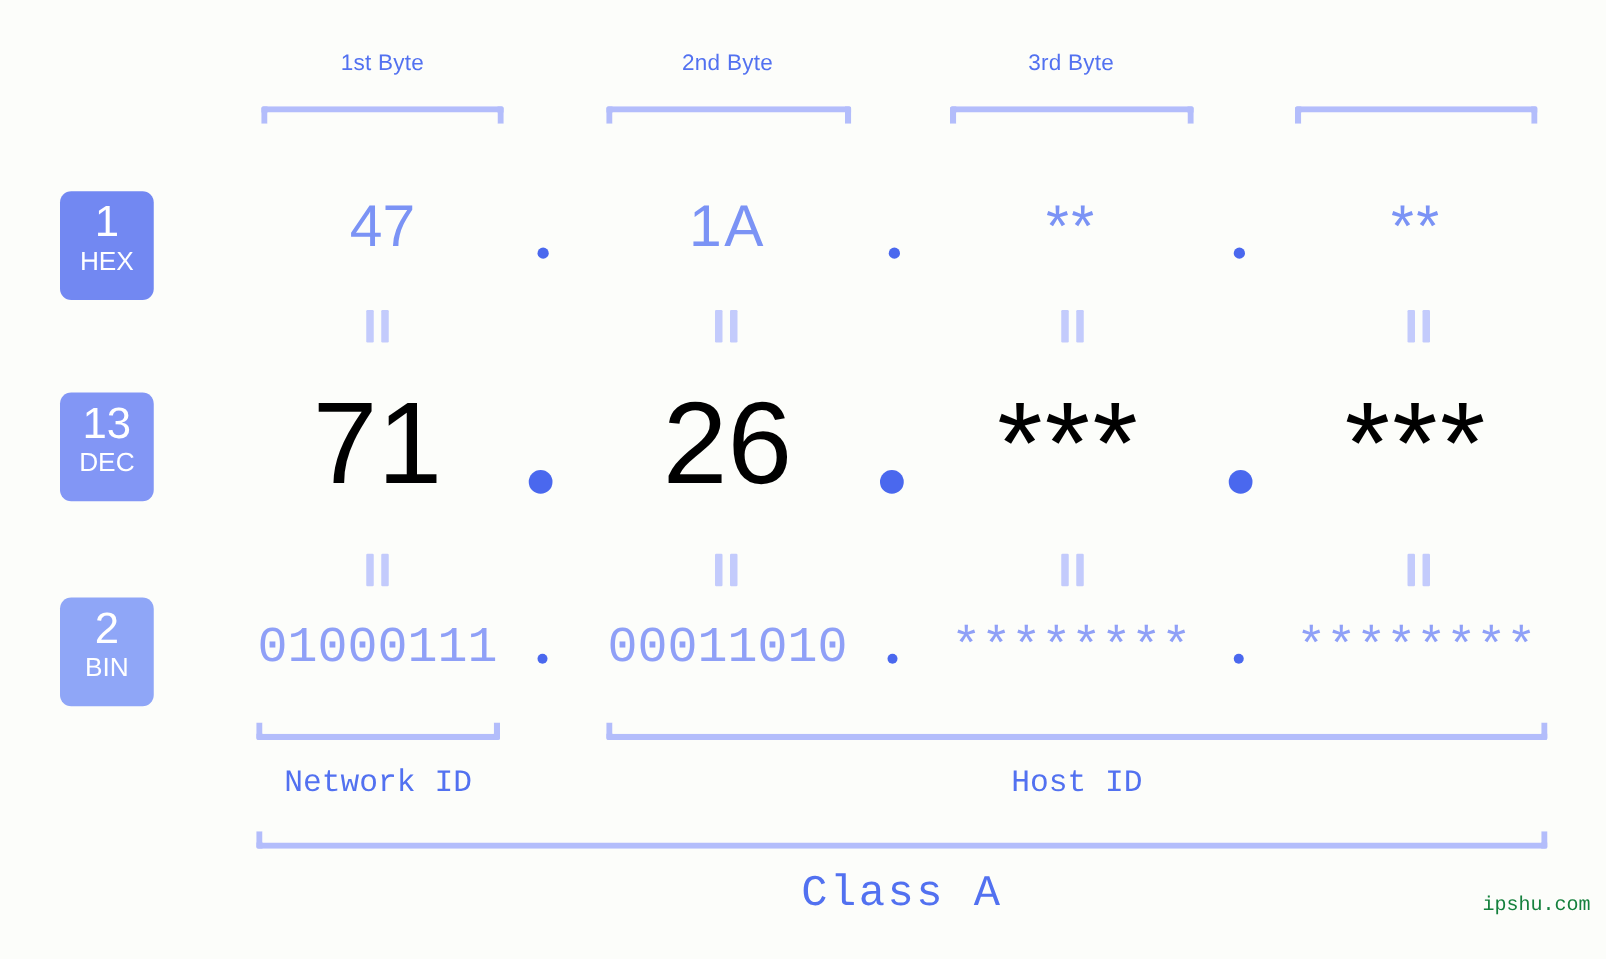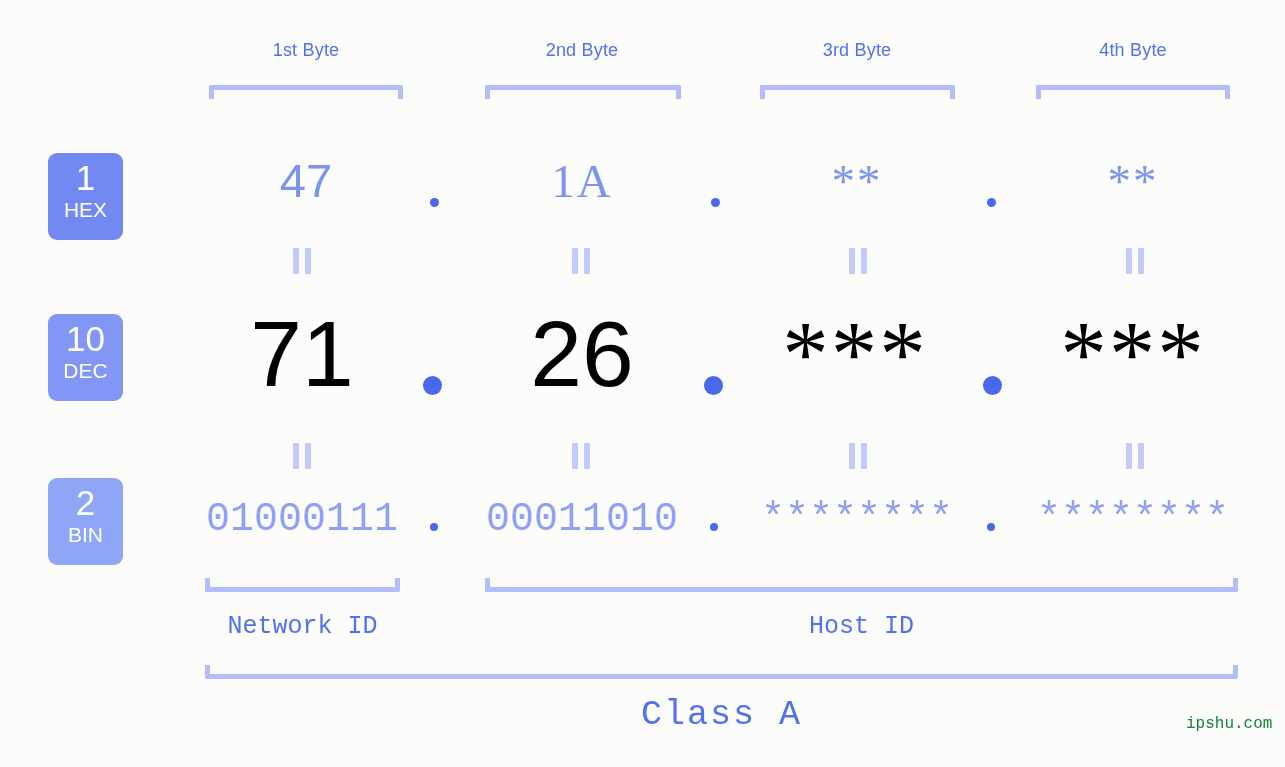"4th Byte" div.byte-label { html: <div>4th Byte</div> -> none }
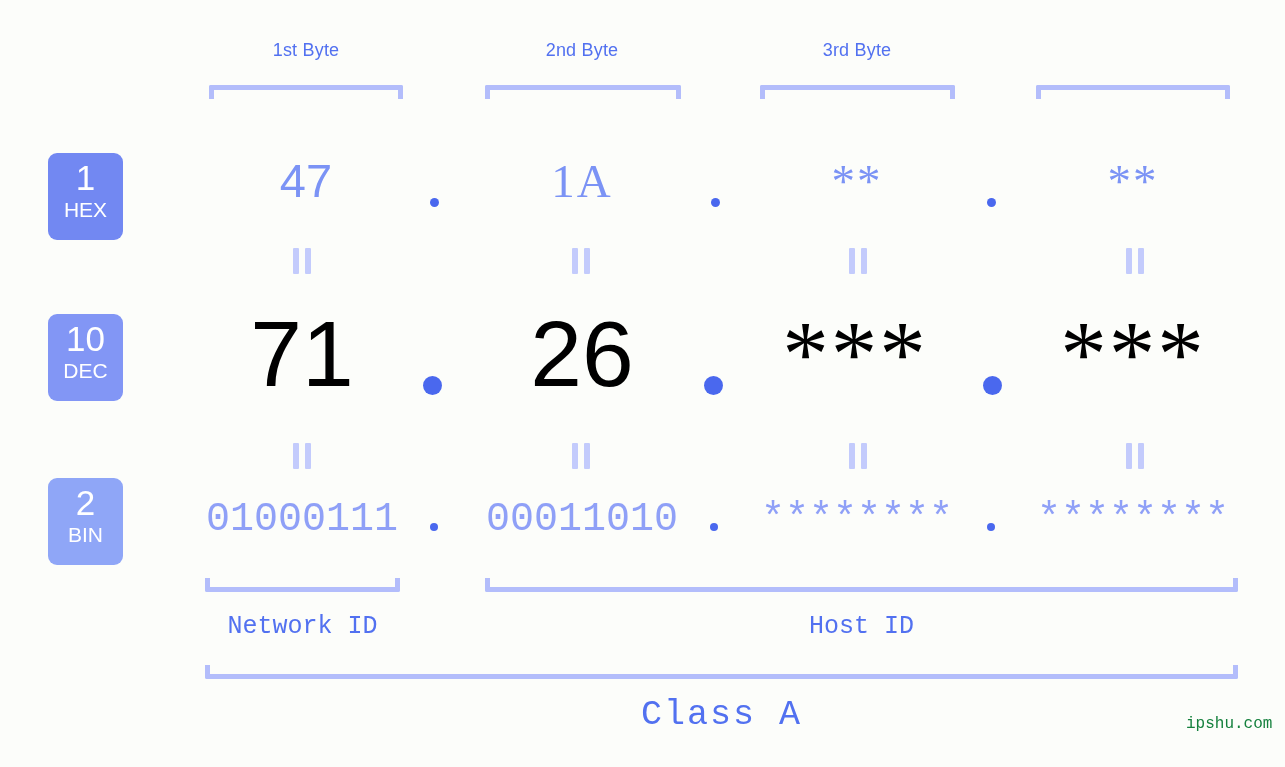"1A" .masked { font-family: Liberation Serif, serif -> none }
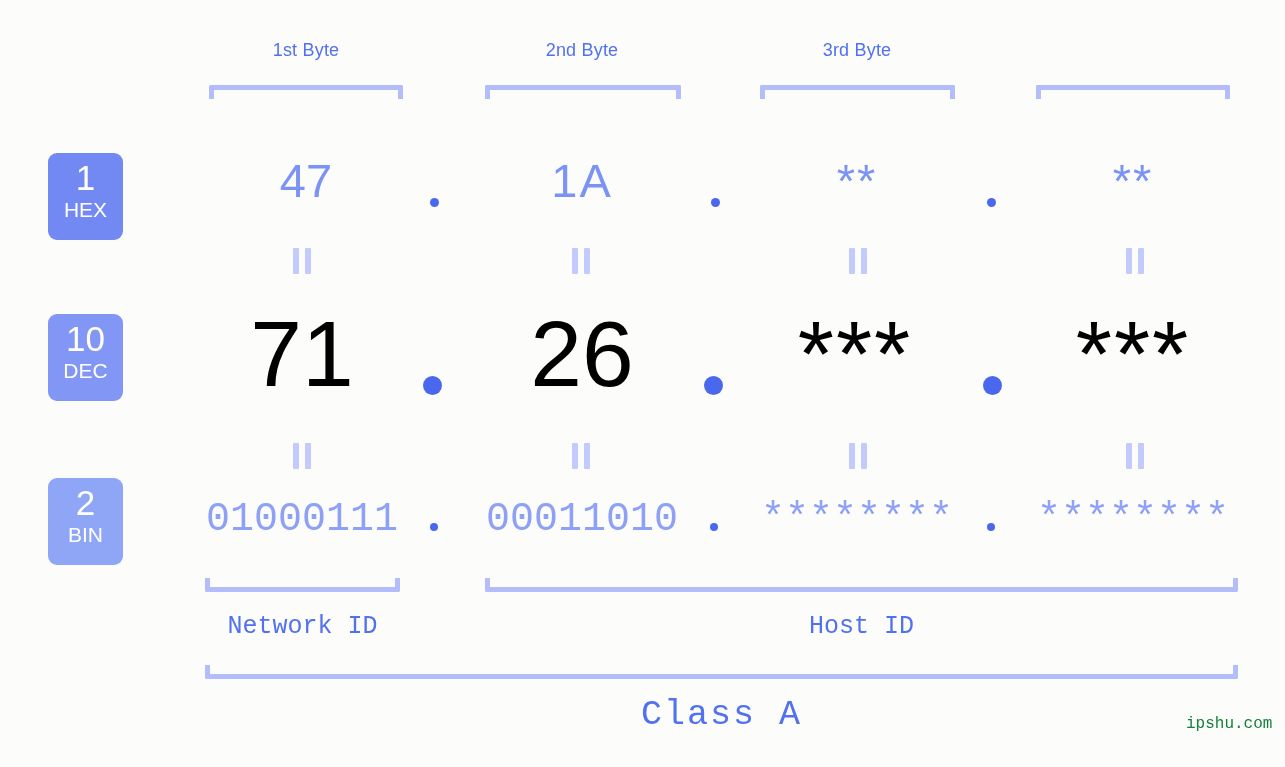"10" span.num { text: 10 -> 13 }
